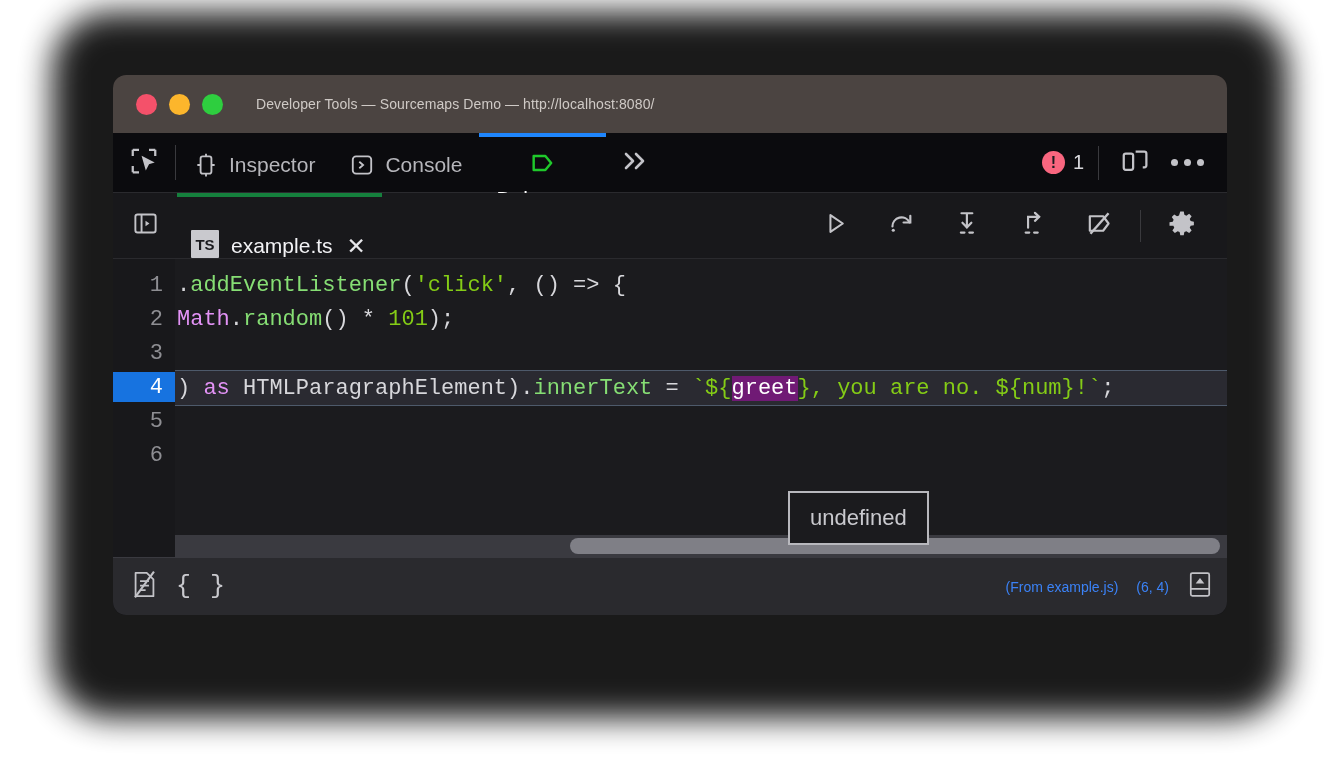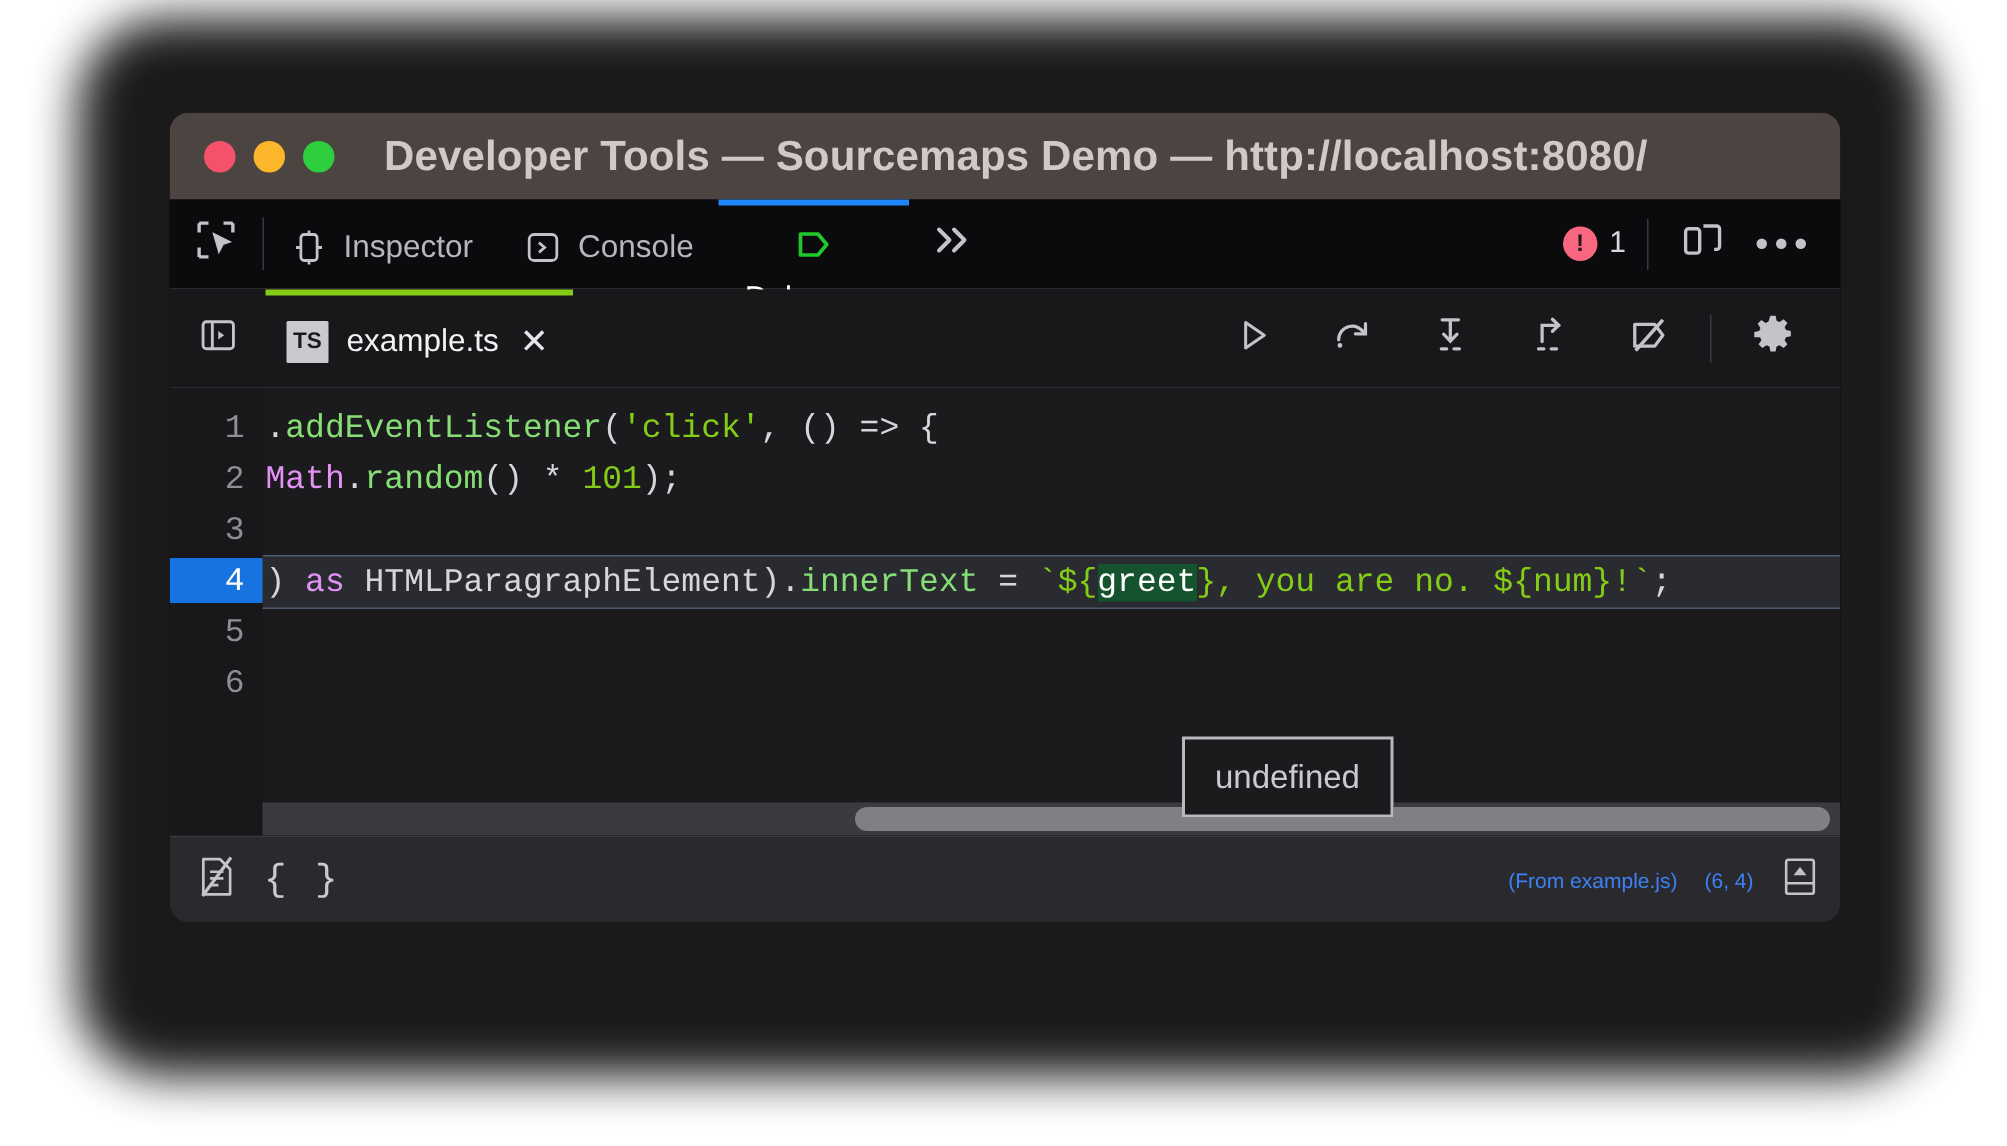"Developer Tools — Sourcemaps Demo" .title { font-size: 28px -> 14px; font-weight: bold -> normal }
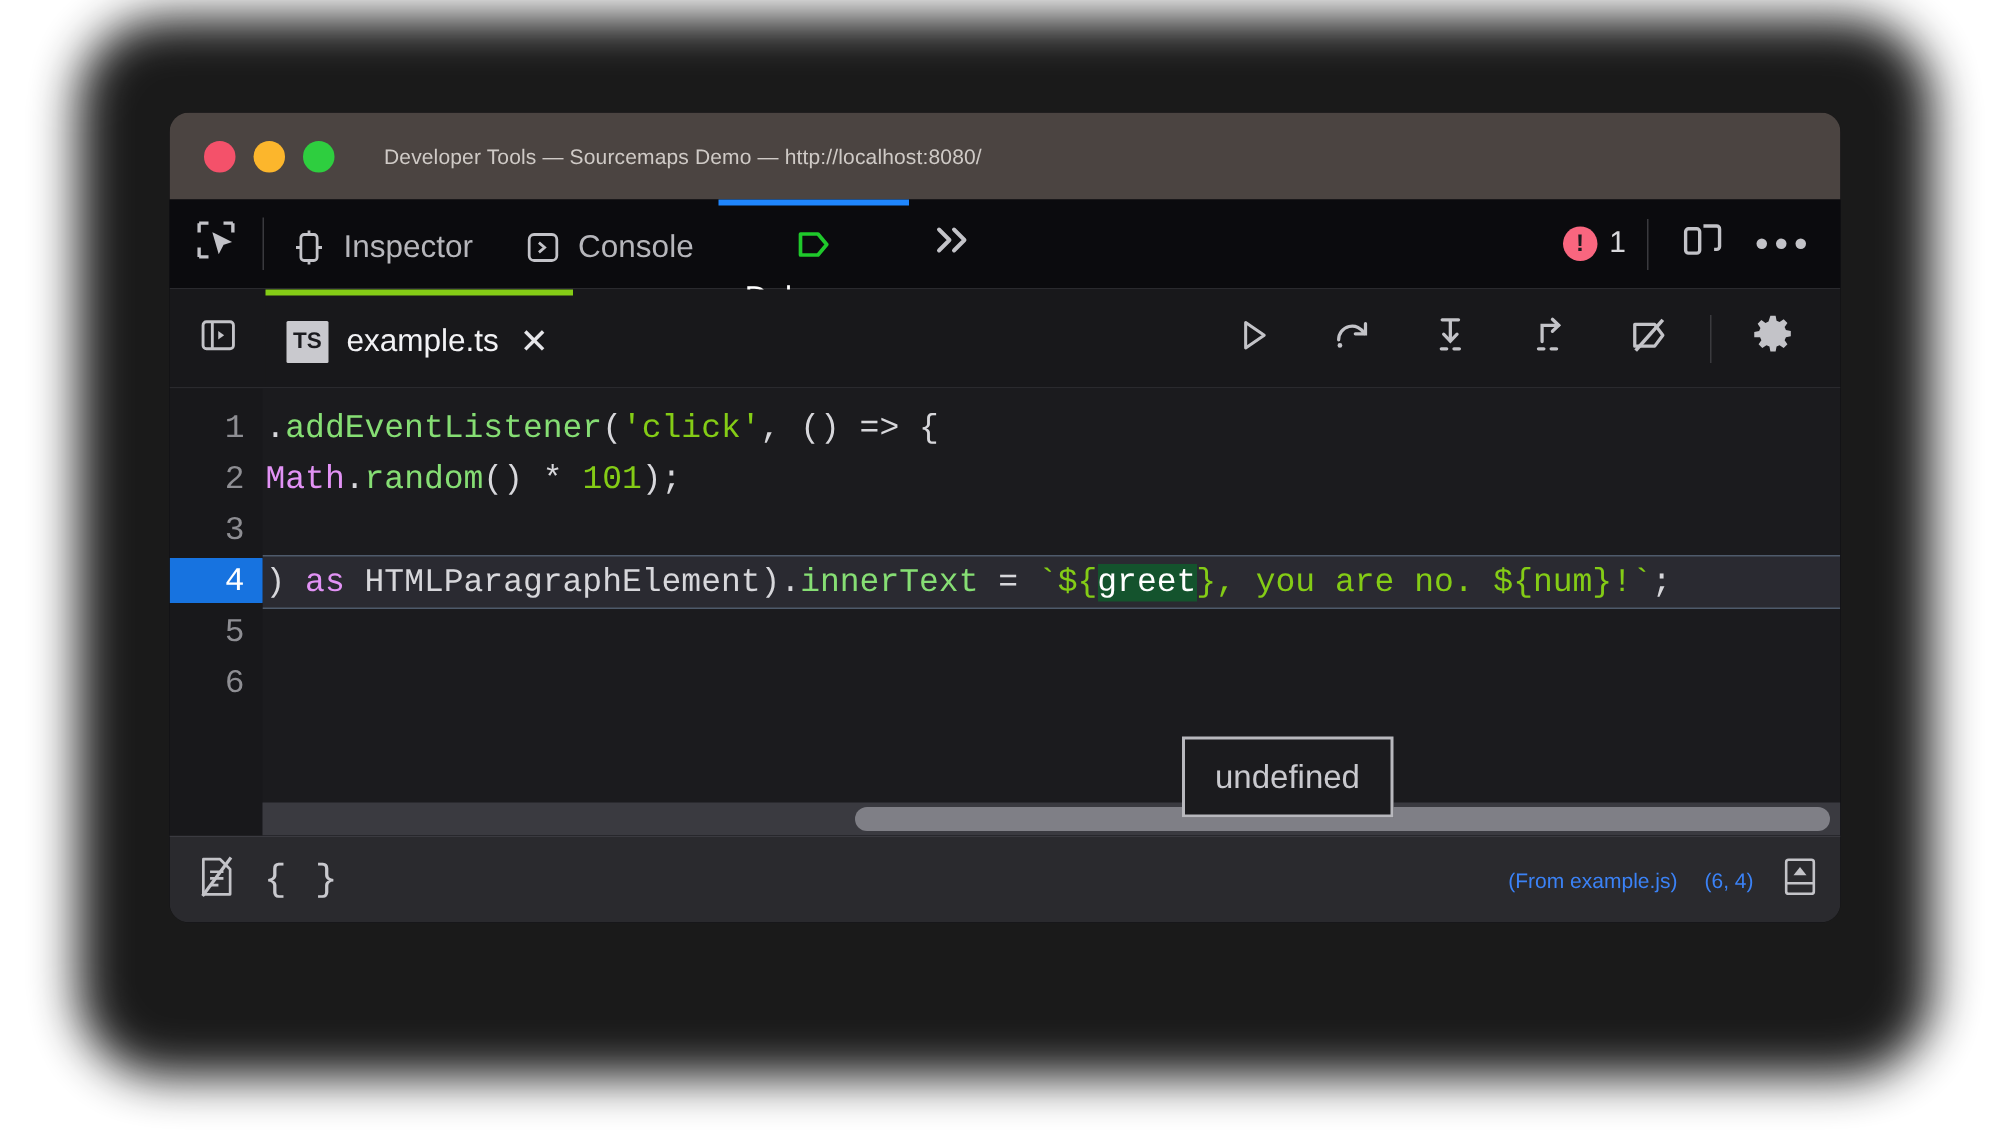"TS" .ftab { align-items: center -> flex-end; border-top: 4px solid #84cc16 -> 4px solid #15803d }
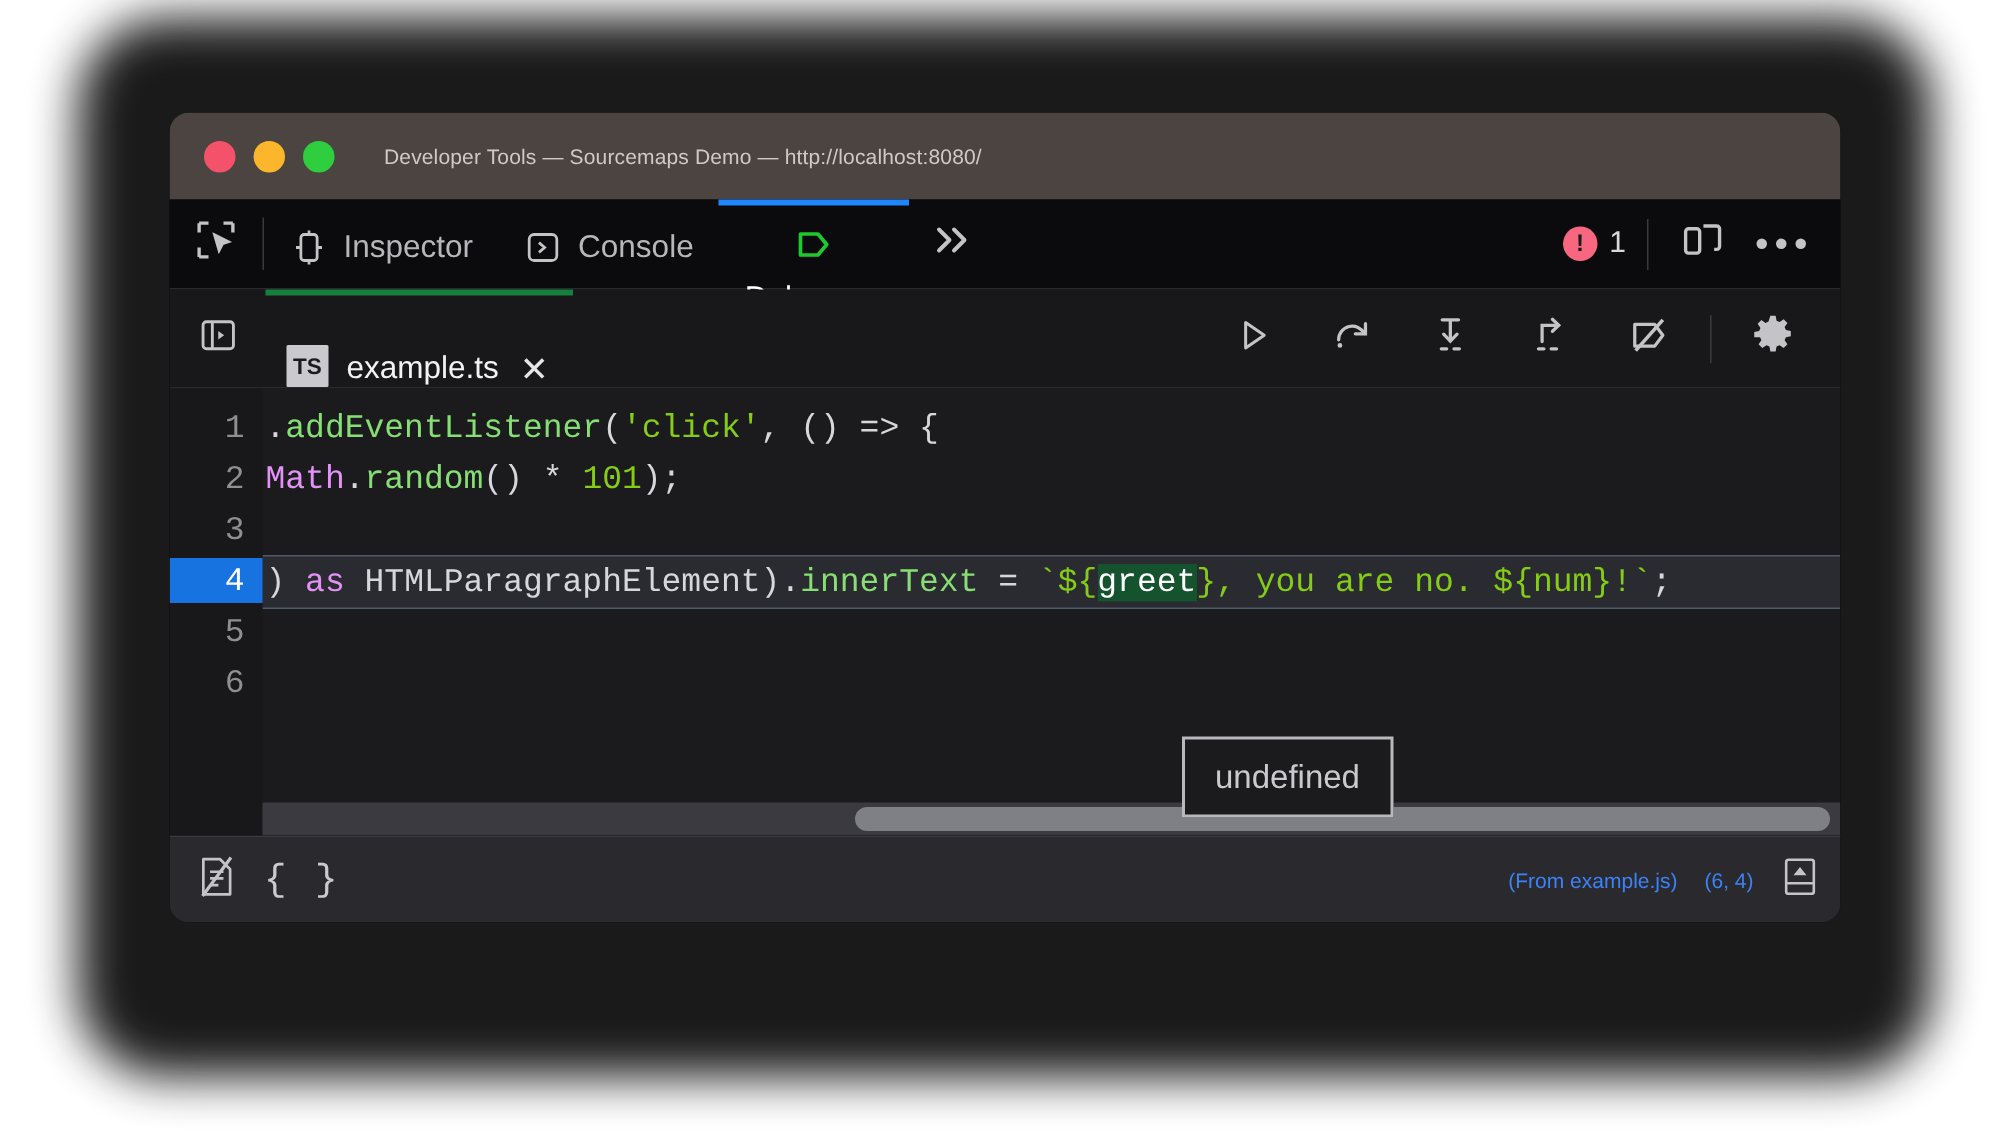"greet" .hl-var { background: #14532d -> #701a75 }
